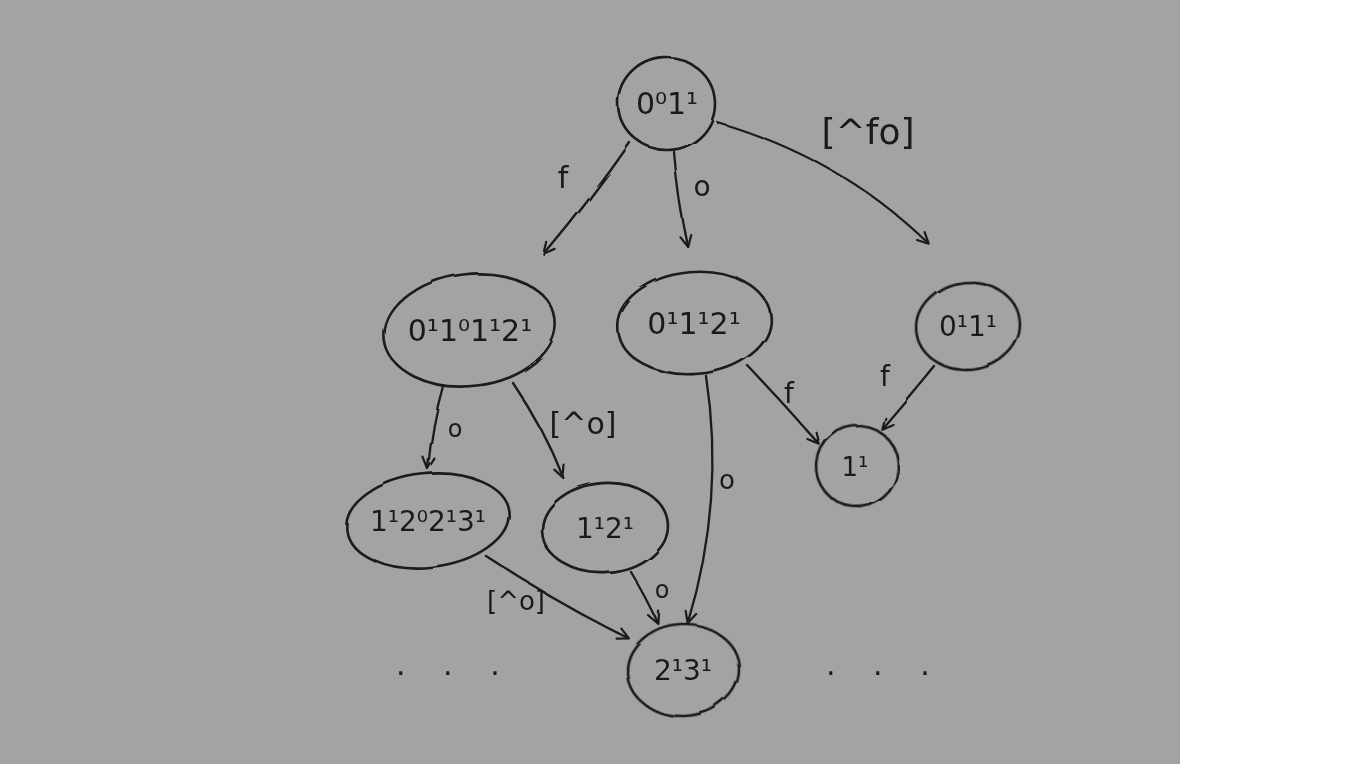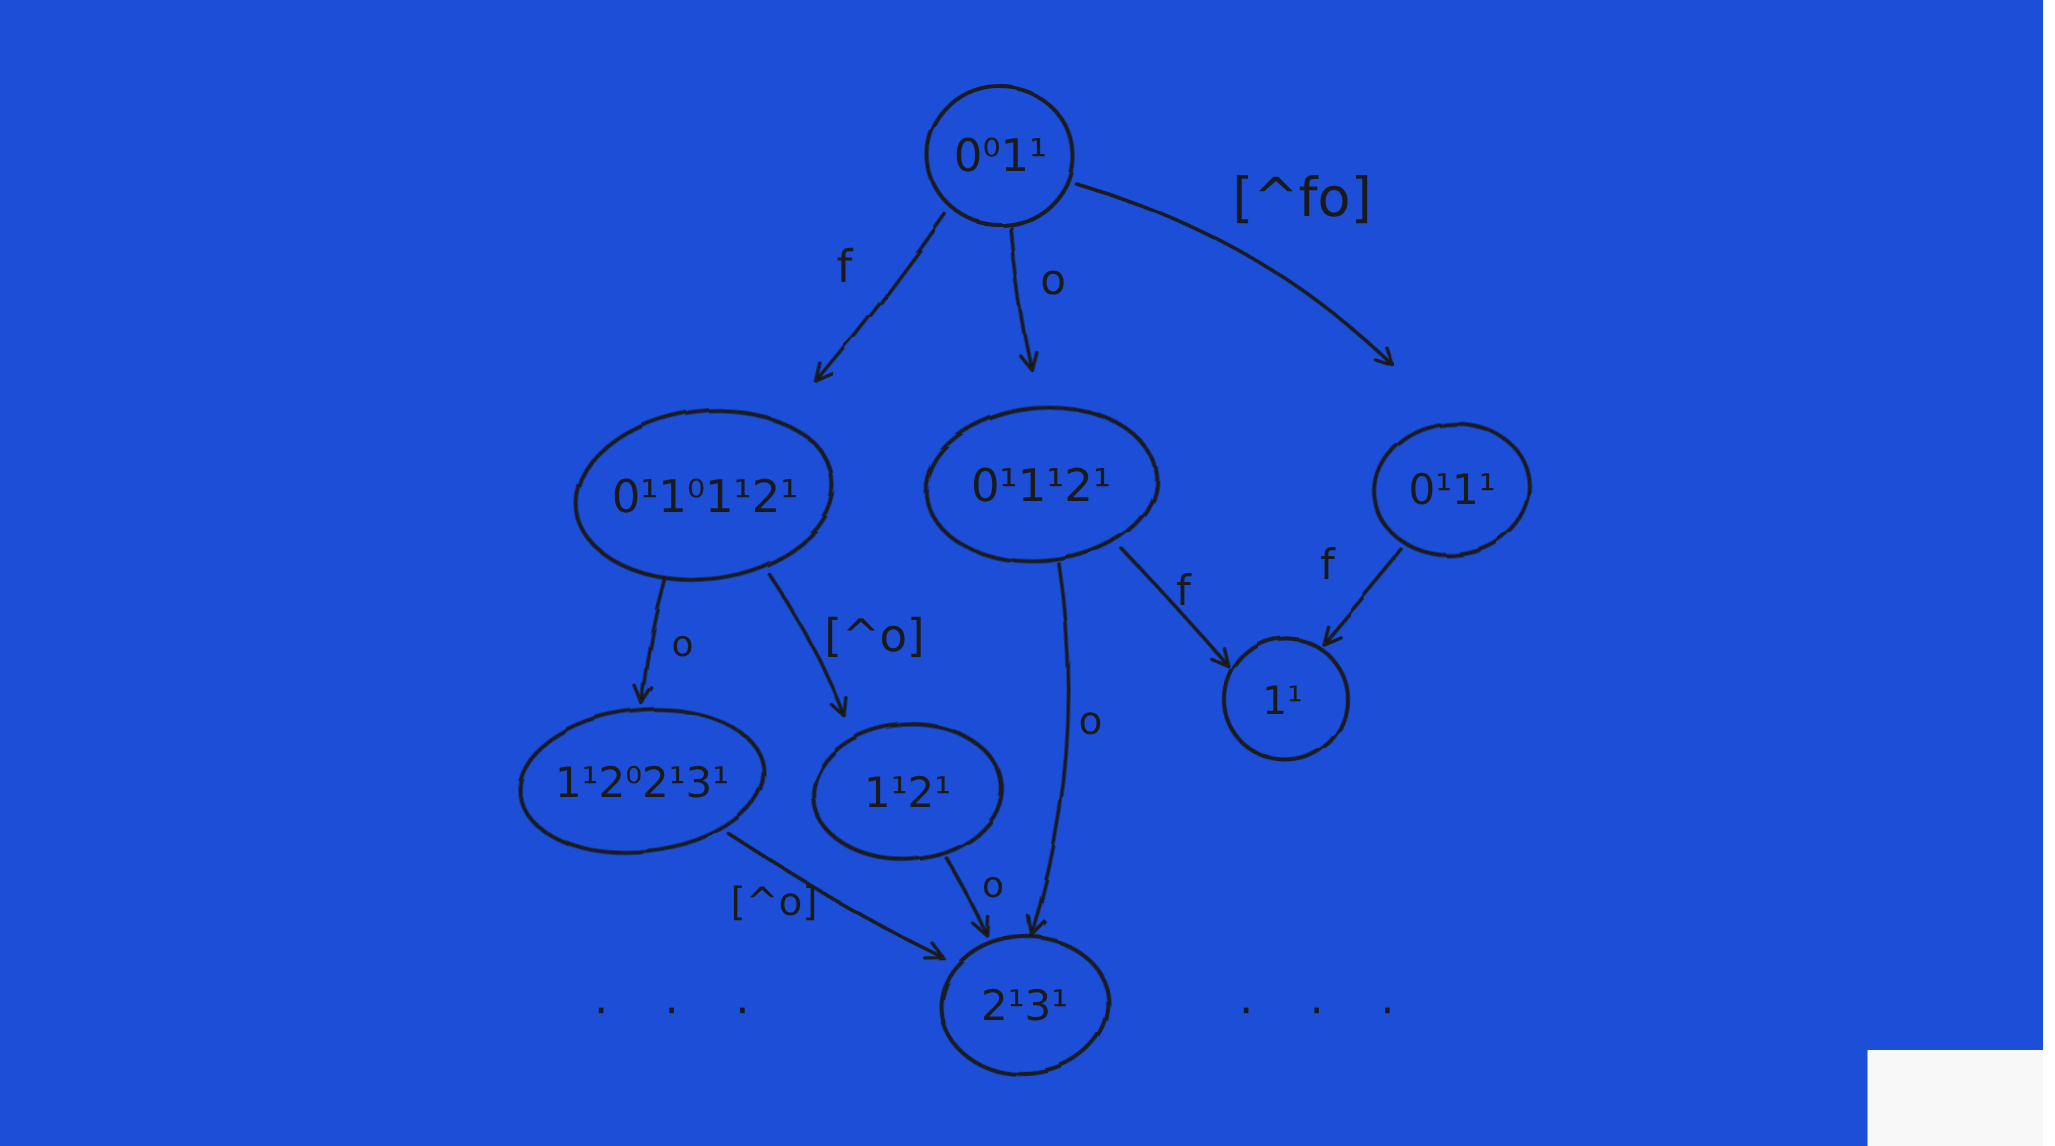"0⁰1¹" .canvas { background: #1d4ed8 -> #a3a3a3; width: 1362px -> 1180px }
